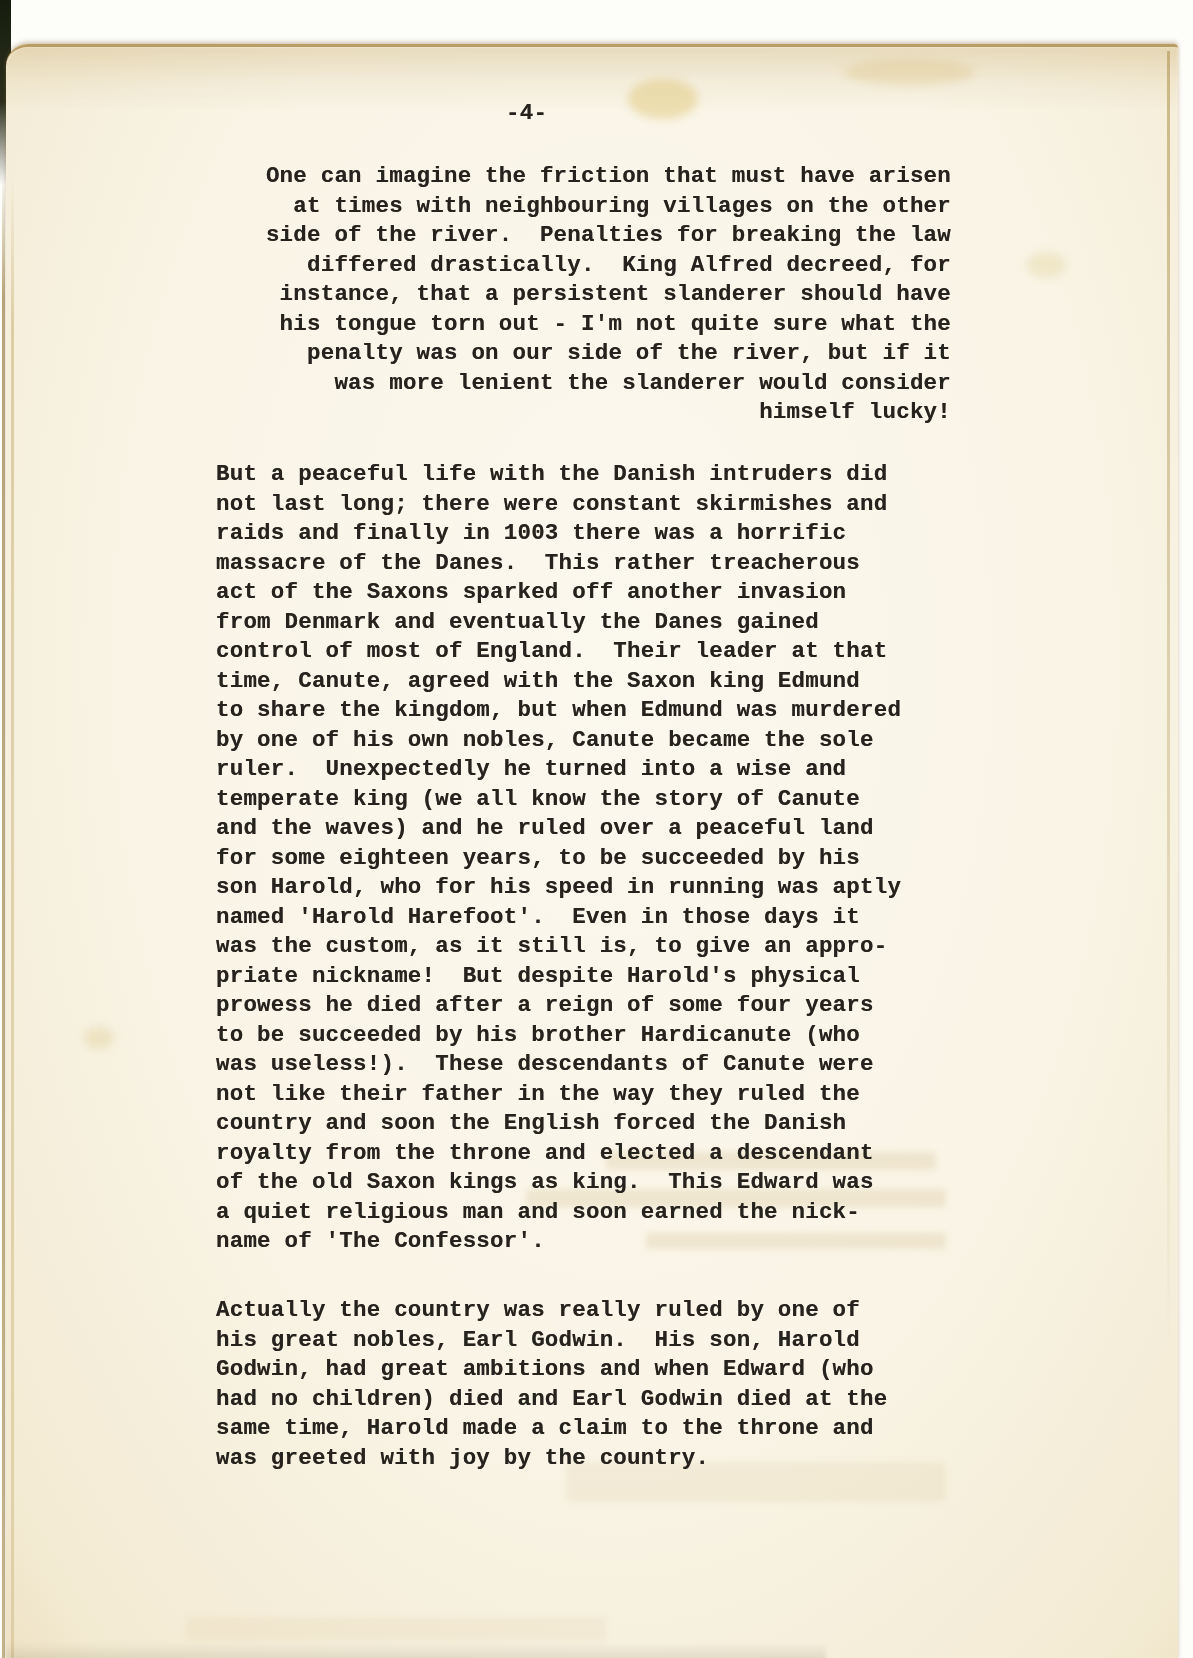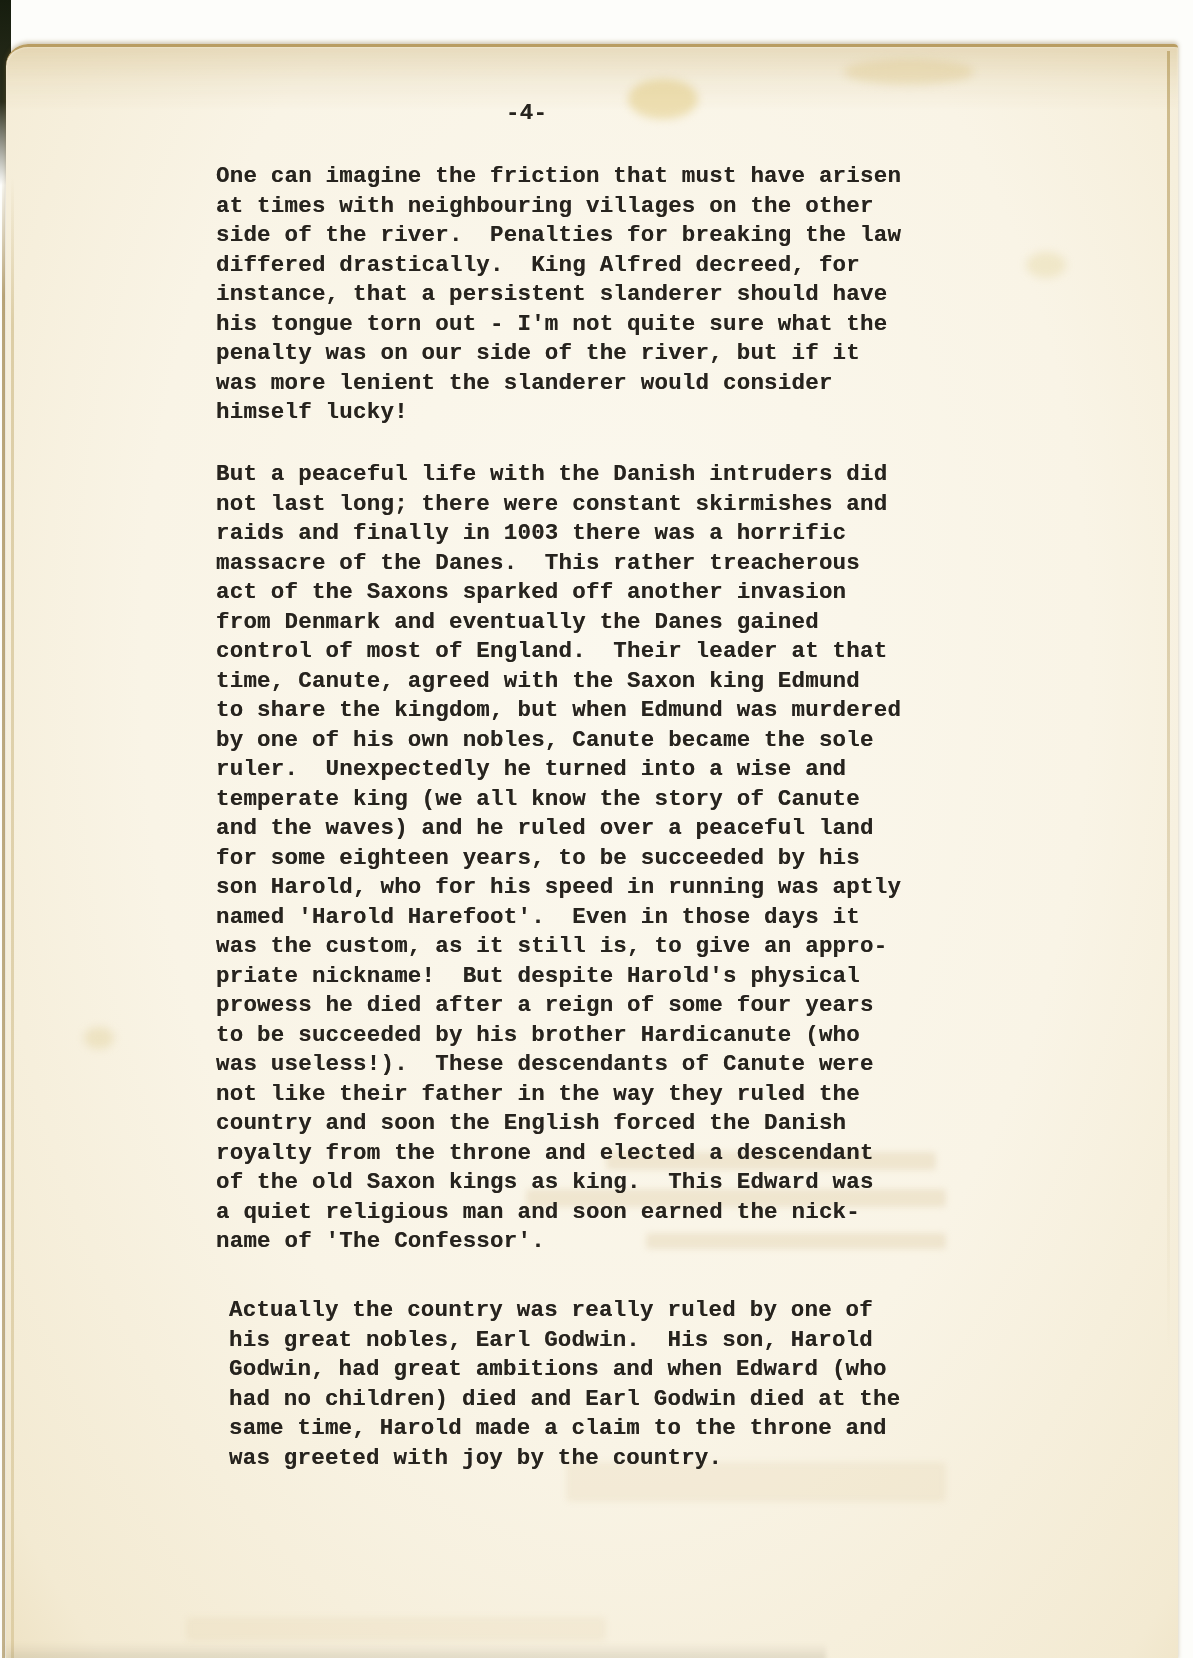"One can imagine the friction" .para-1 { text-align: none -> right }
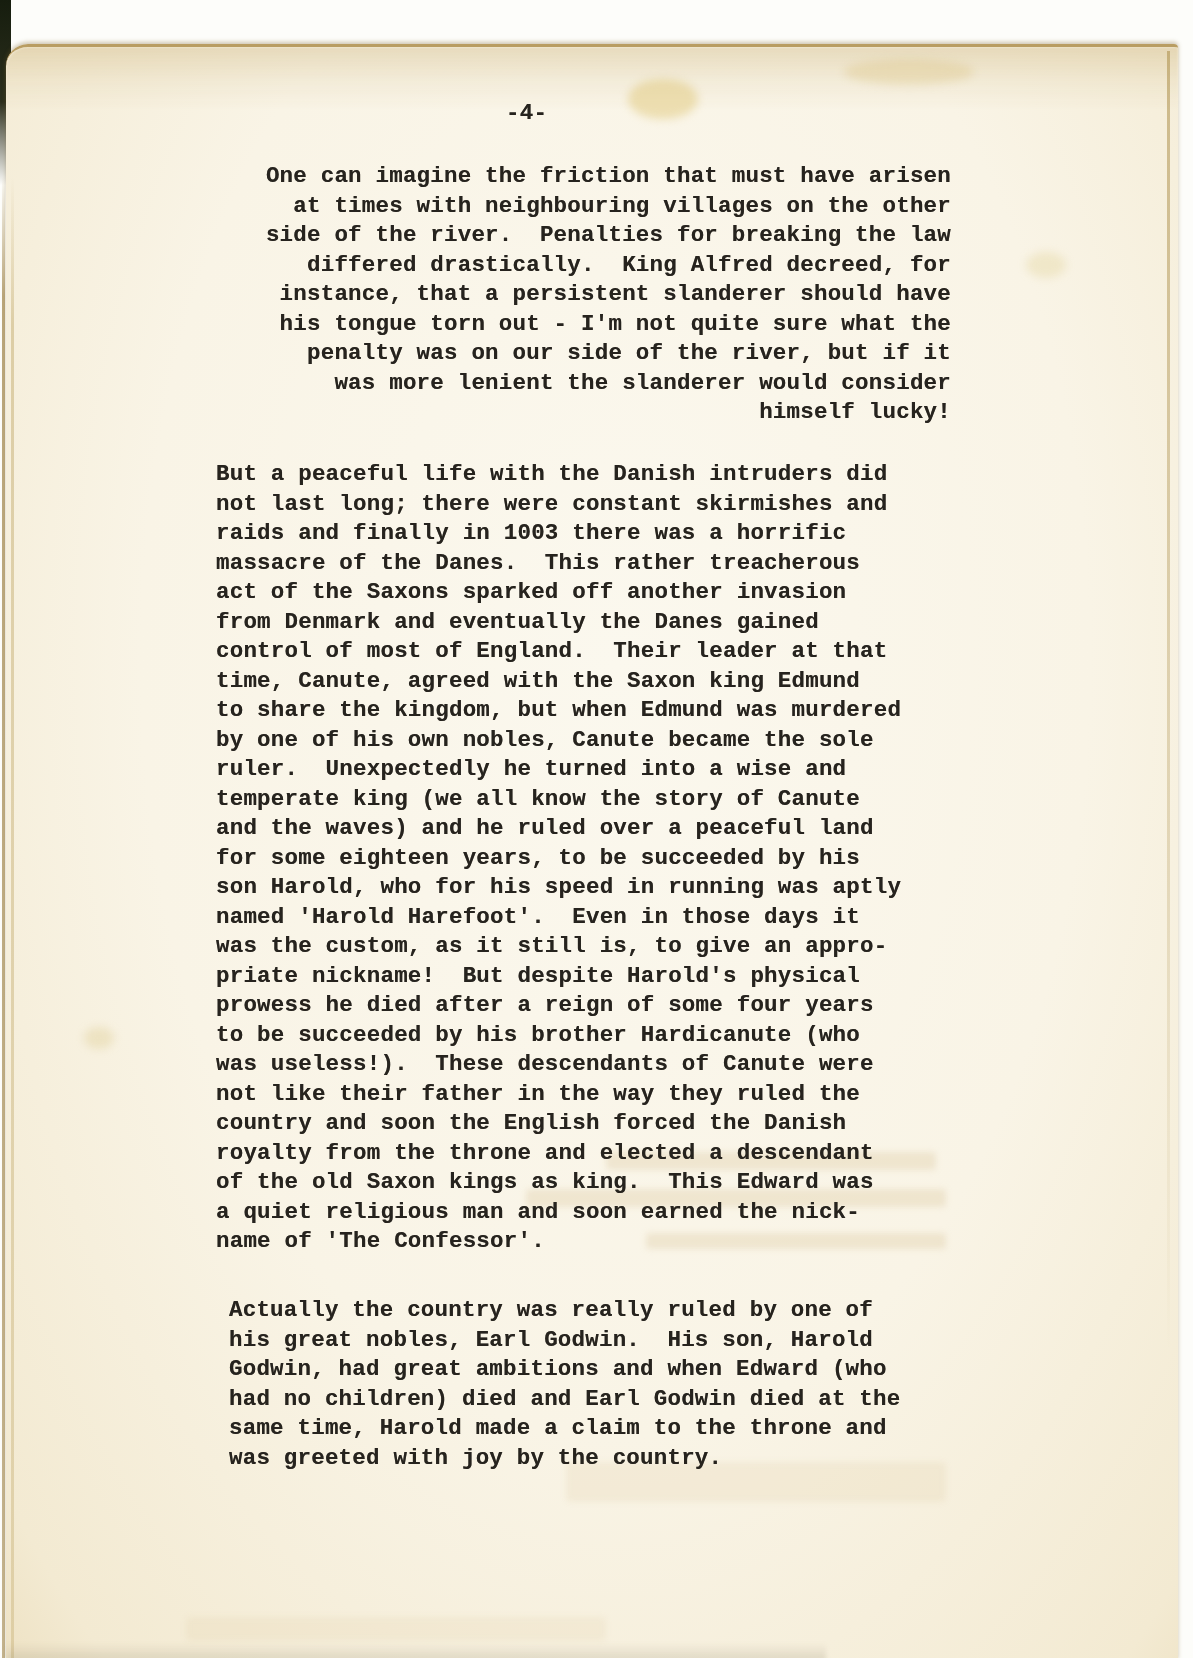"Actually the country was really" .para-3 { left: 223px -> 210px }
